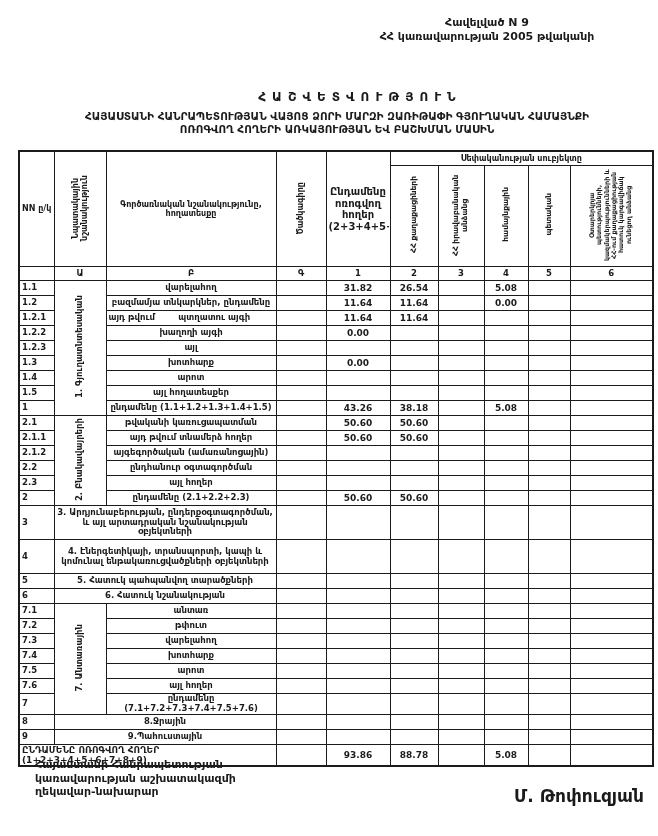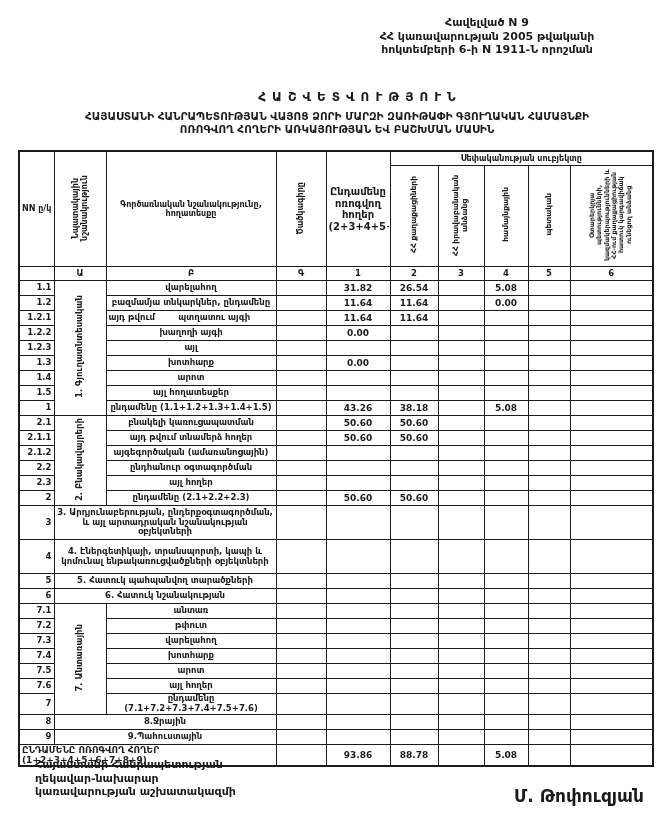"հոկտեմբերի 6-ի N 1911-Ն որոշման" div { html: <div>հոկտեմբերի 6-ի N 1911-Ն որոշման</div> -> none }
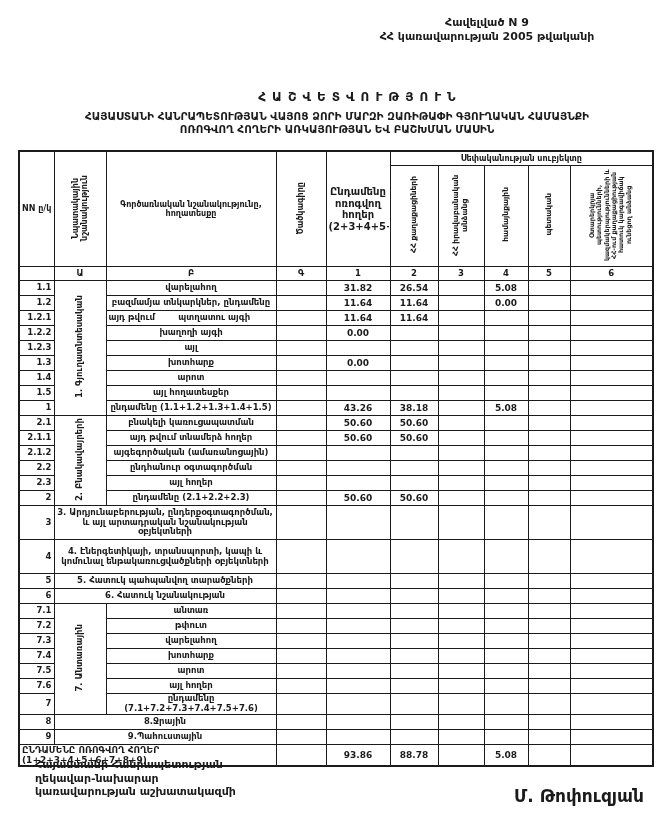"1.1" td.nn { text-align: right -> left }
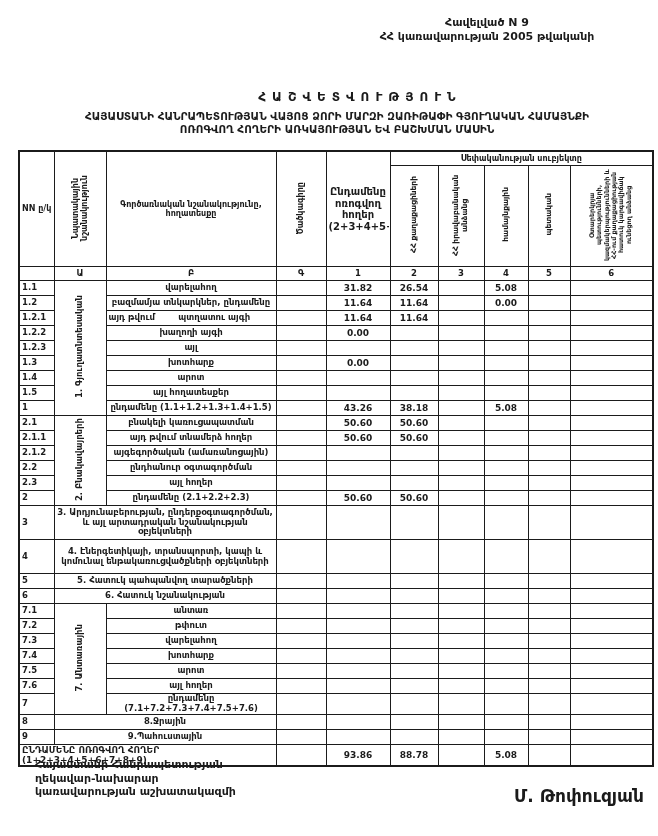"բնակելի կառուցապատման" td.lbl { text: բնակելի -> թվականի }
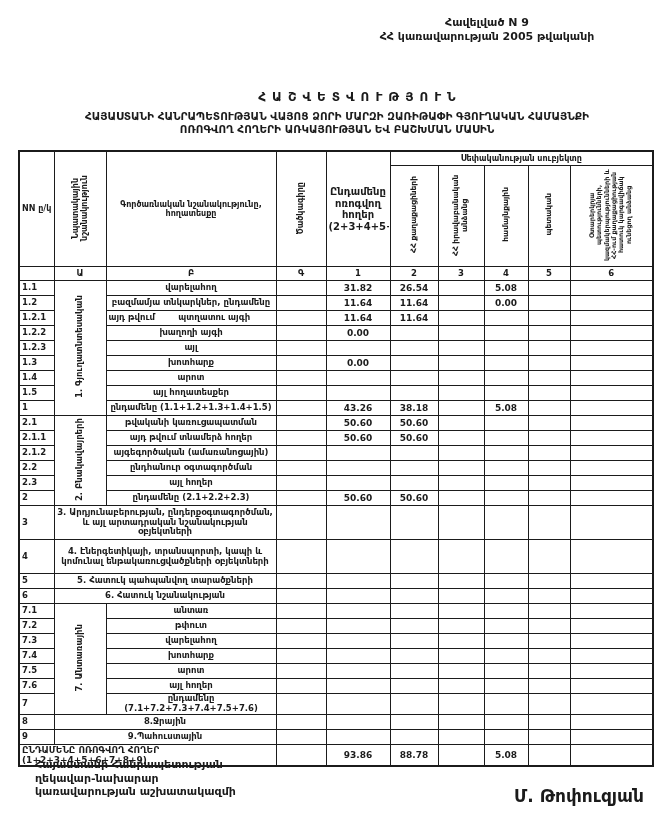"ղեկավար-նախարար" div { order: before "կառավարության աշխատակազմի" -> after "կառավարության աշխատակազմի" }
